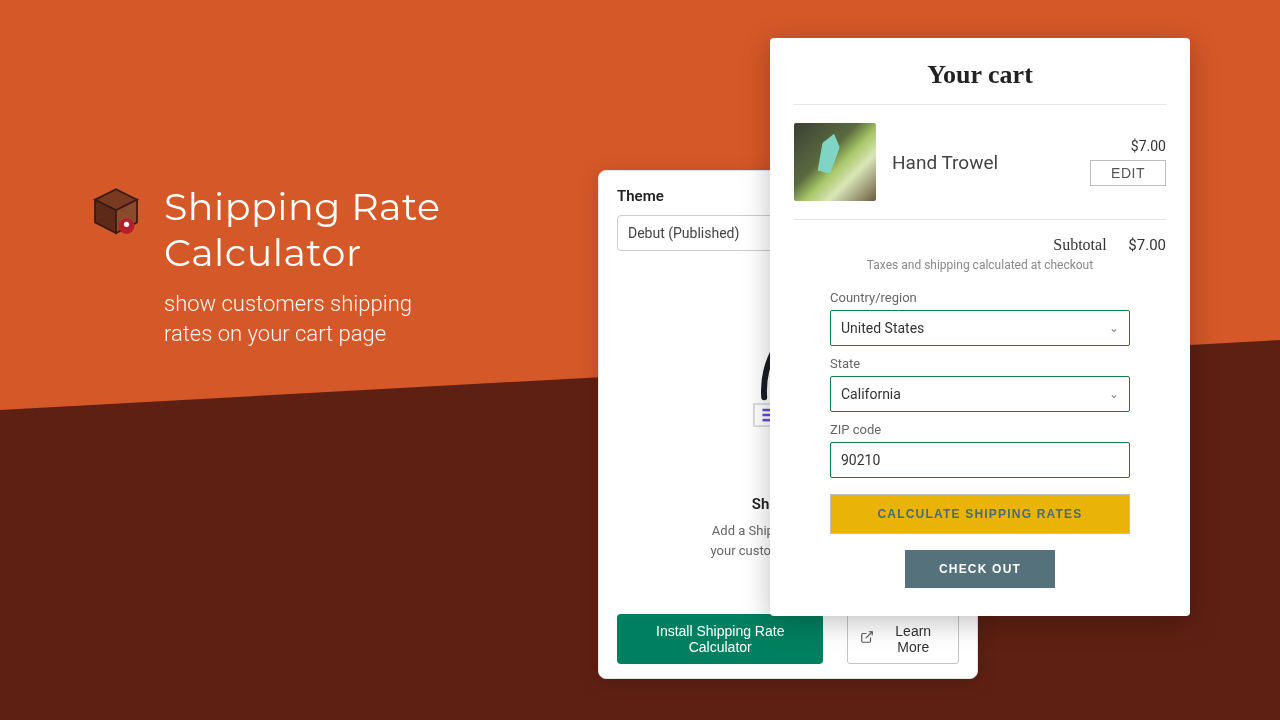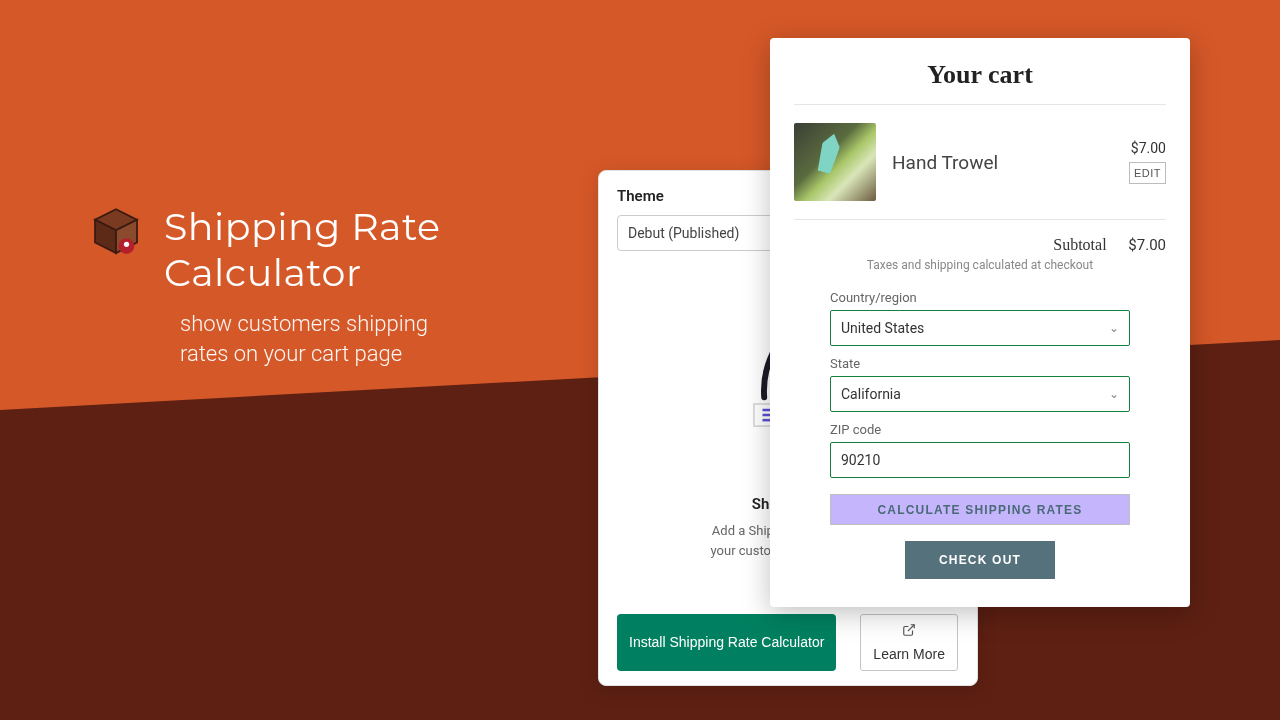"EDIT" .edit-btn { font-size: 11px -> 14px; padding: 4px 4px -> 4px 20px }
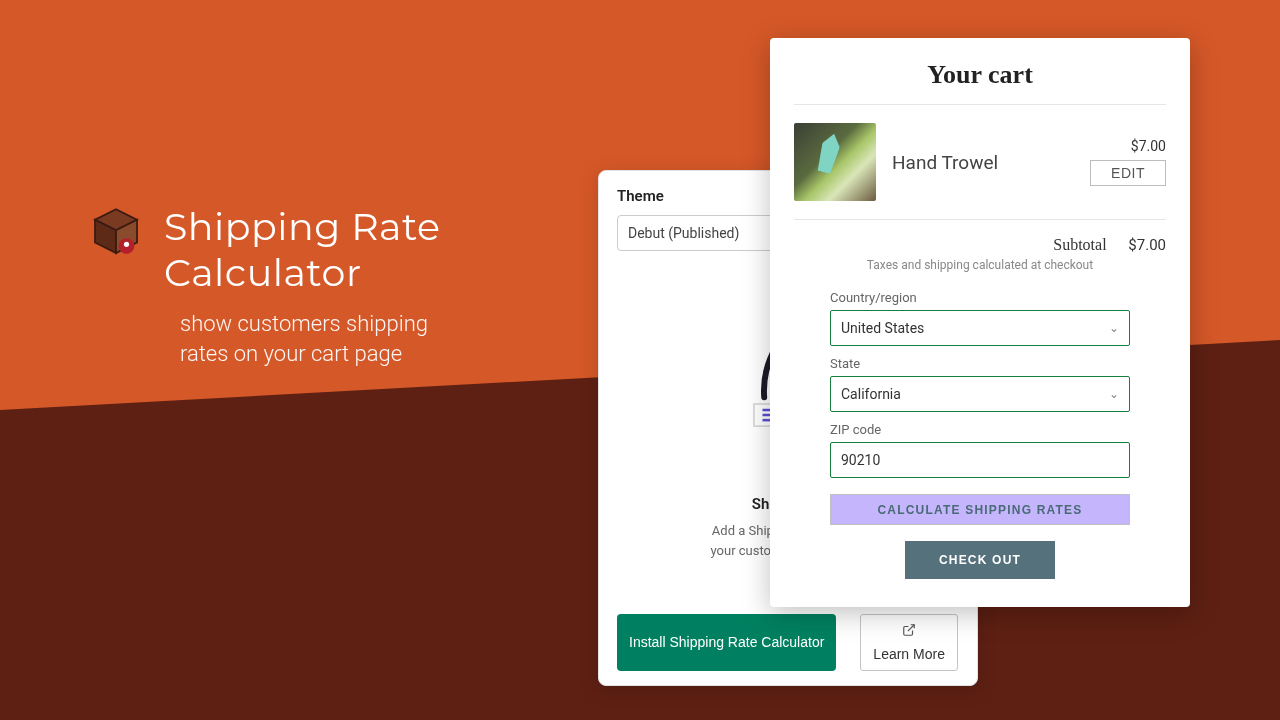"Shipping Rate" .hero { top: 204px -> 184px }
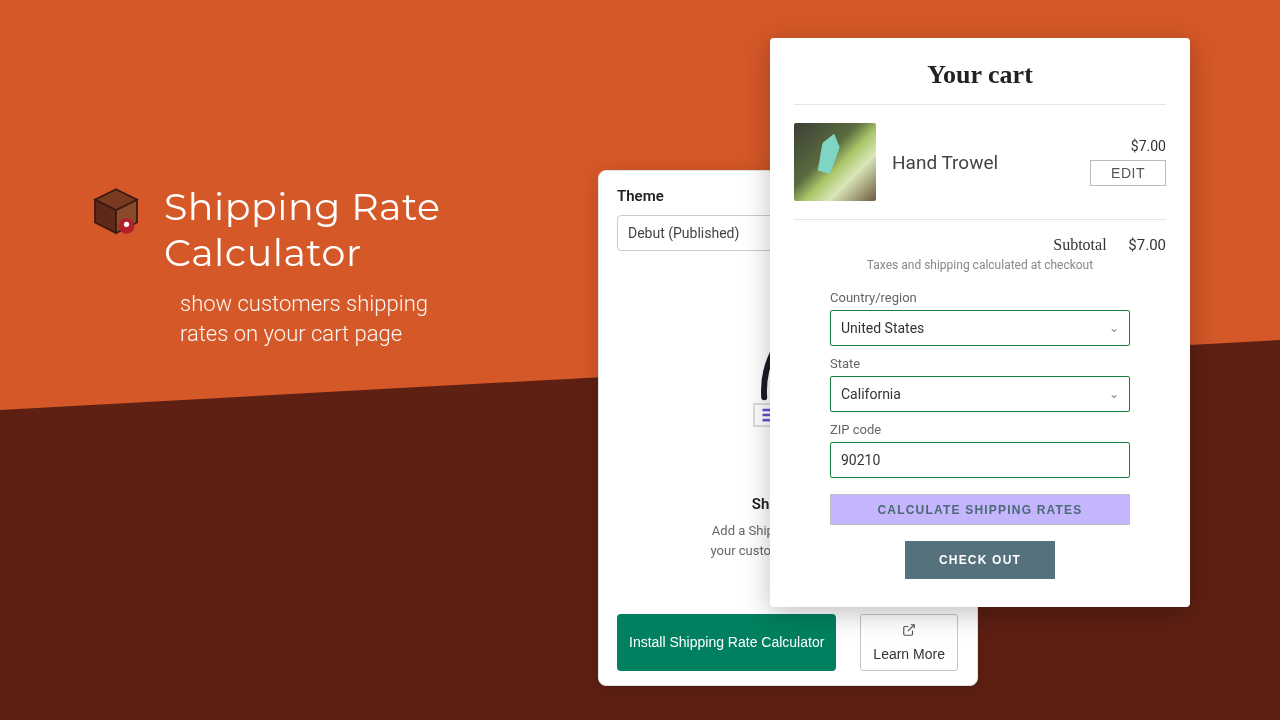"show customers shipping" .hero-text p { margin-left: 16px -> none }
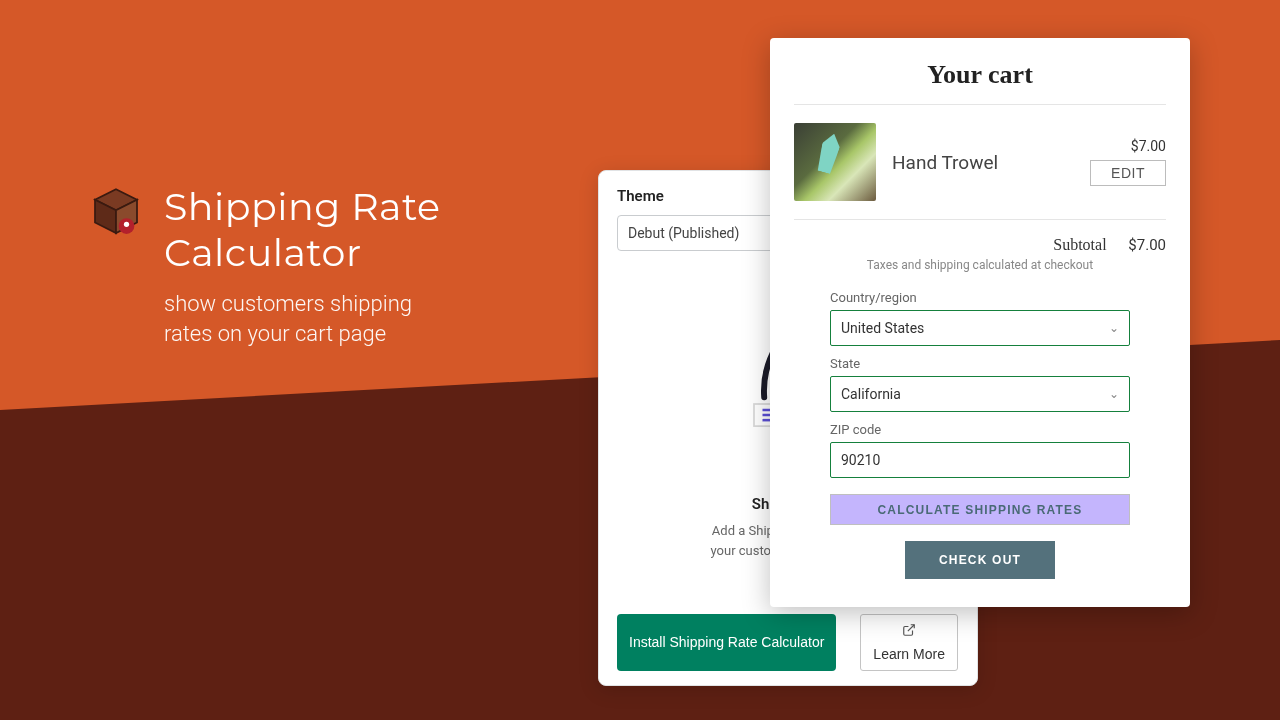"CALCULATE SHIPPING RATES" .calc-btn { background: #c4b5fd -> #eab308; height: 31px -> 40px }
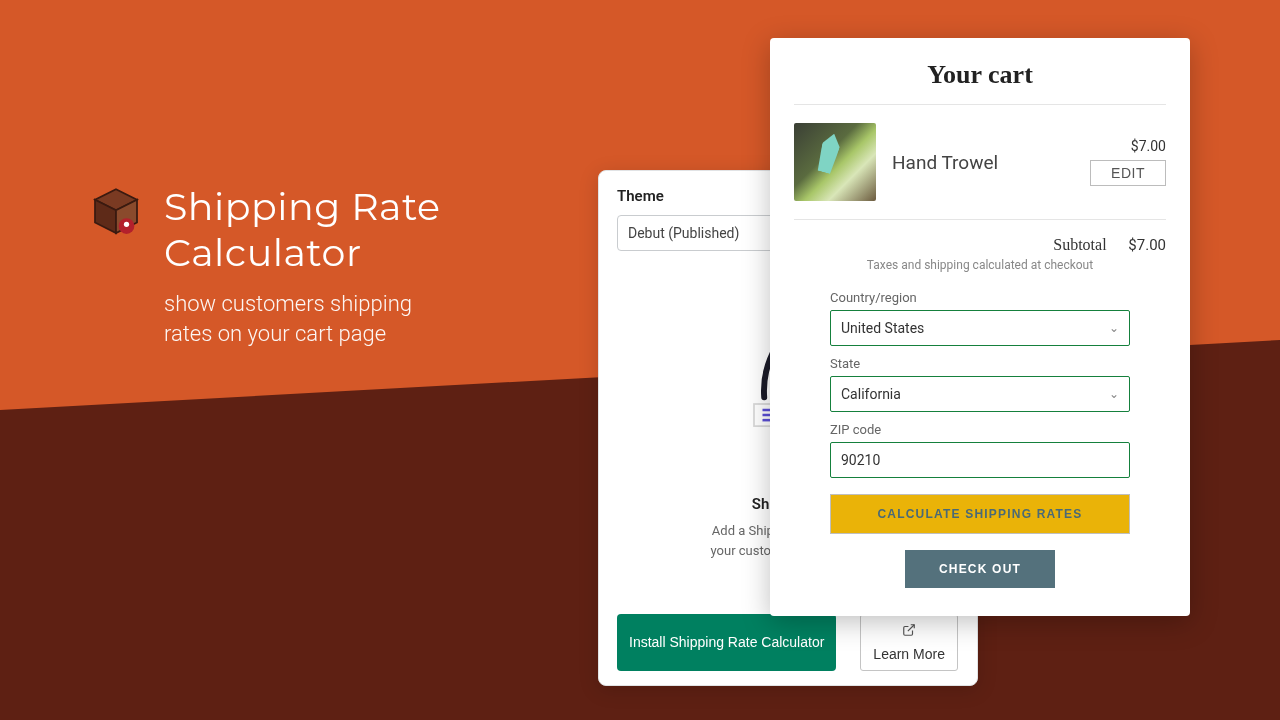"Learn More" .btn-outline { flex-direction: column -> none }
